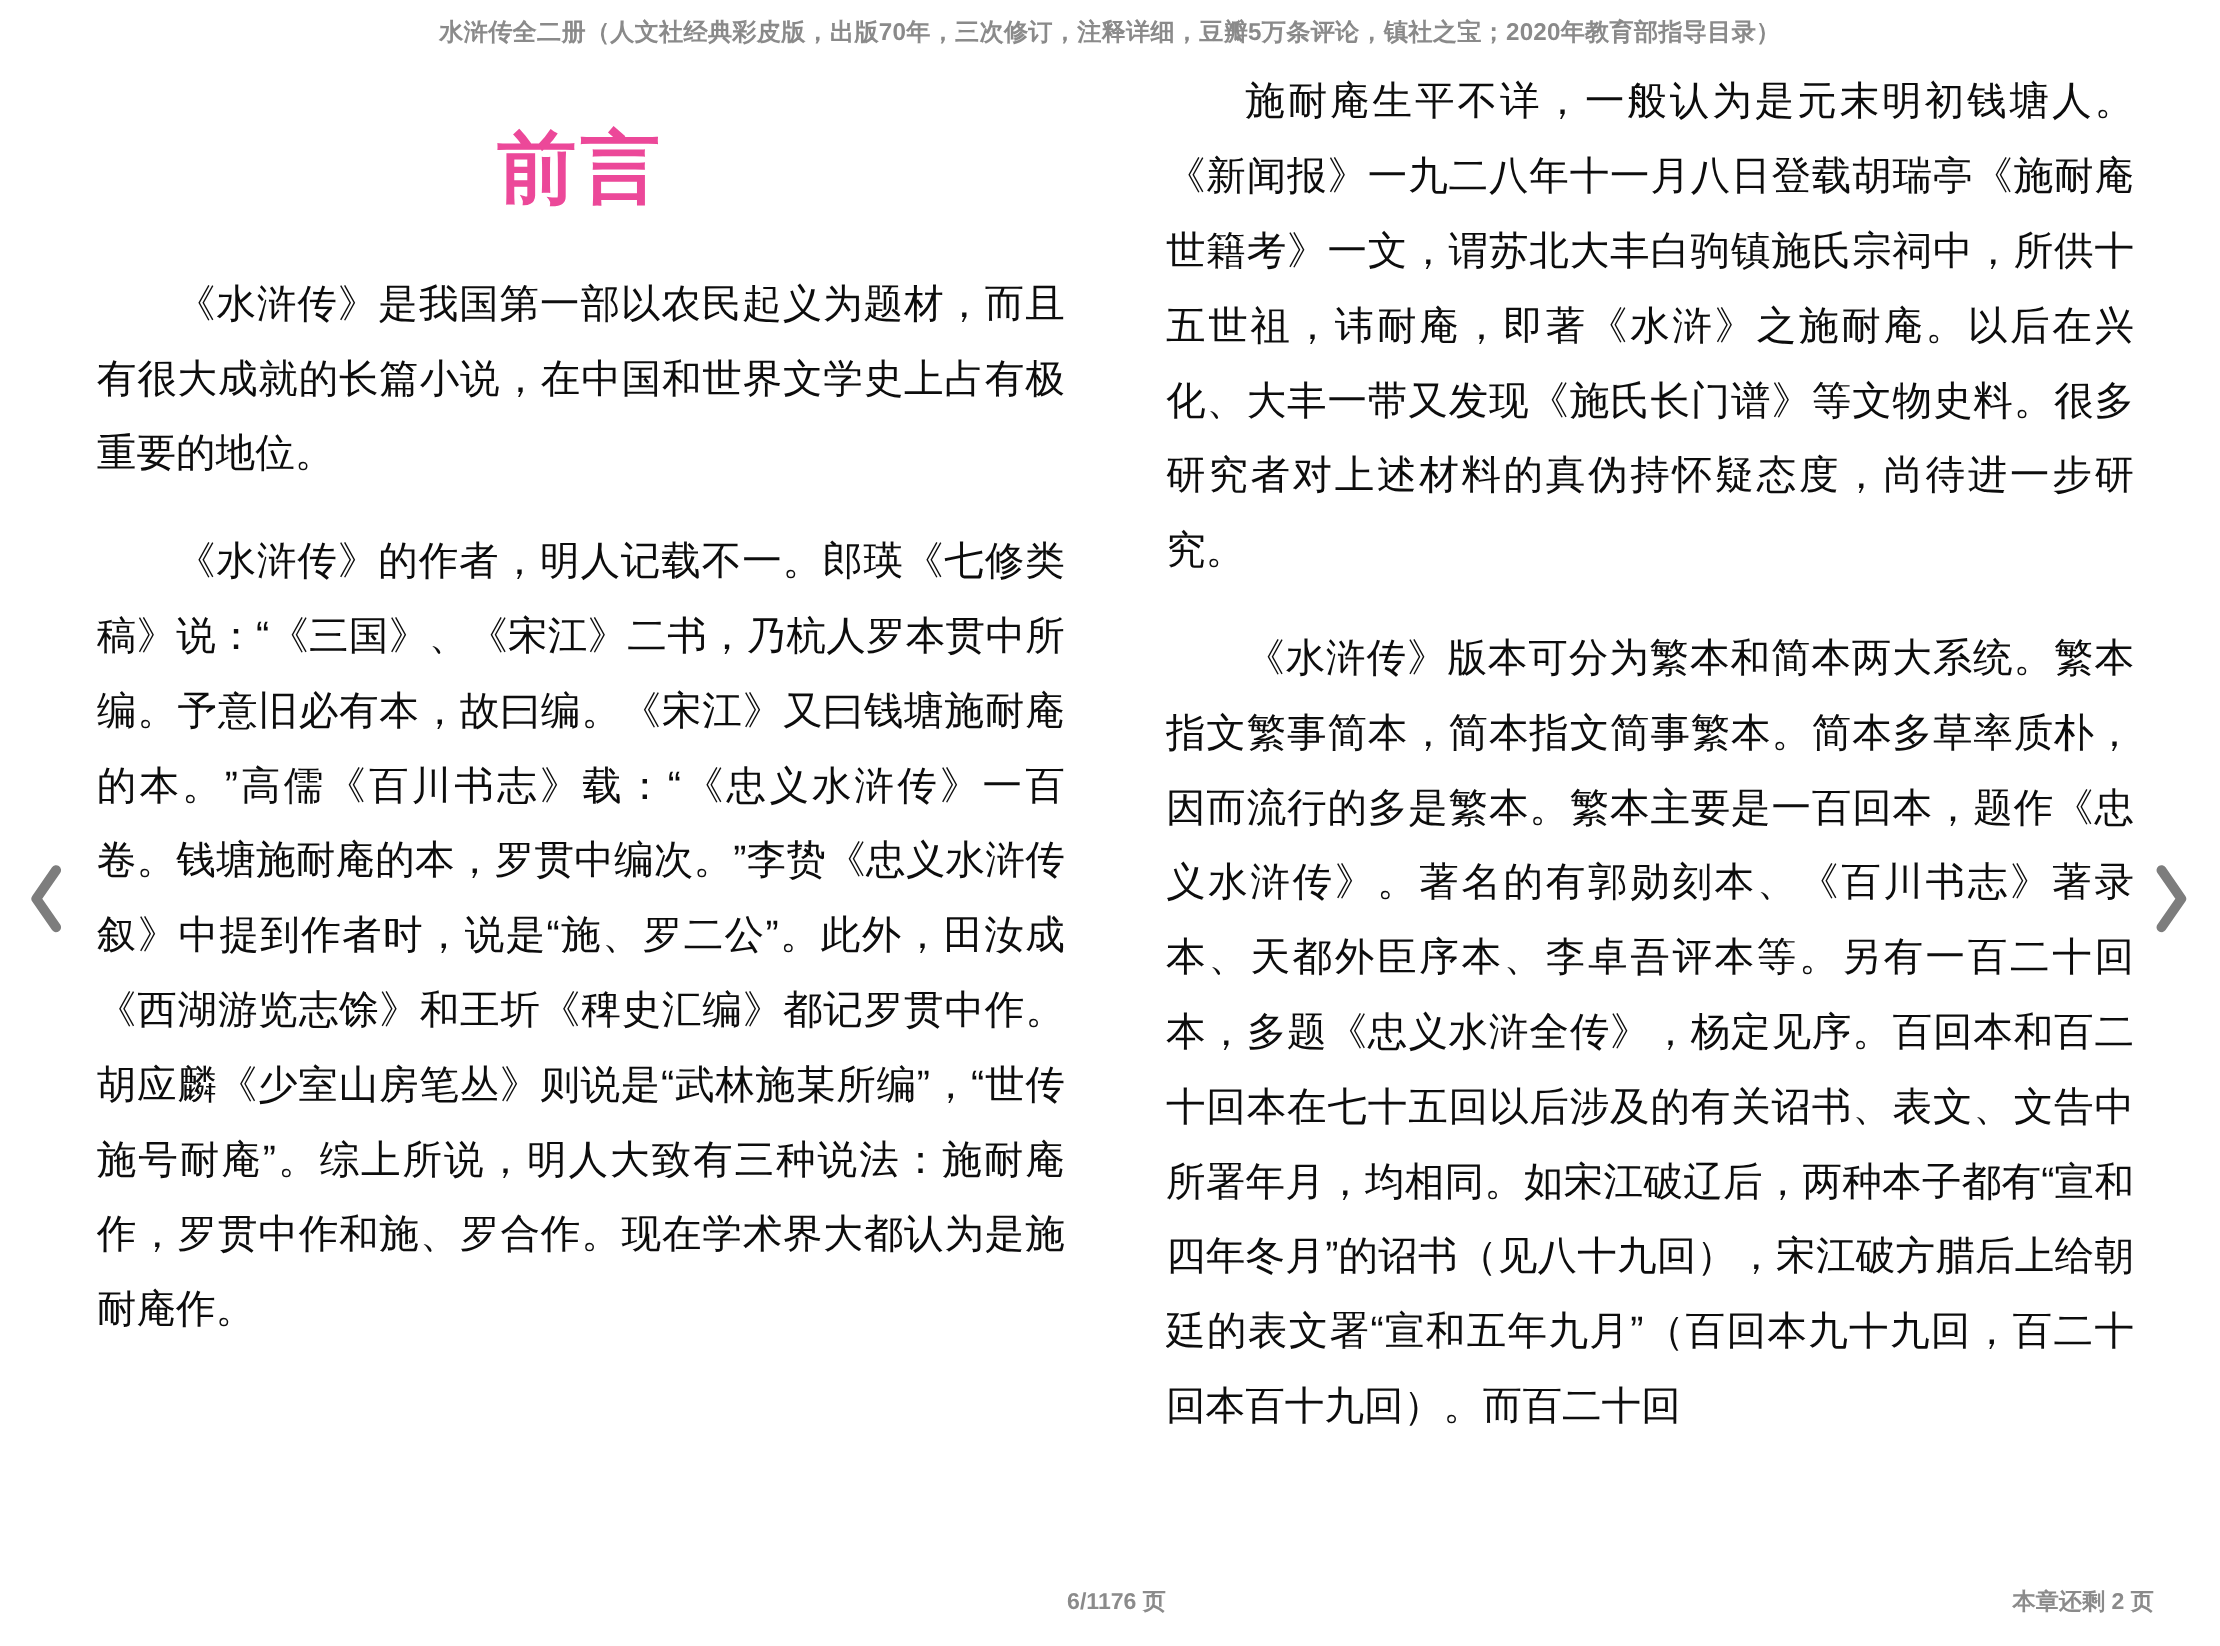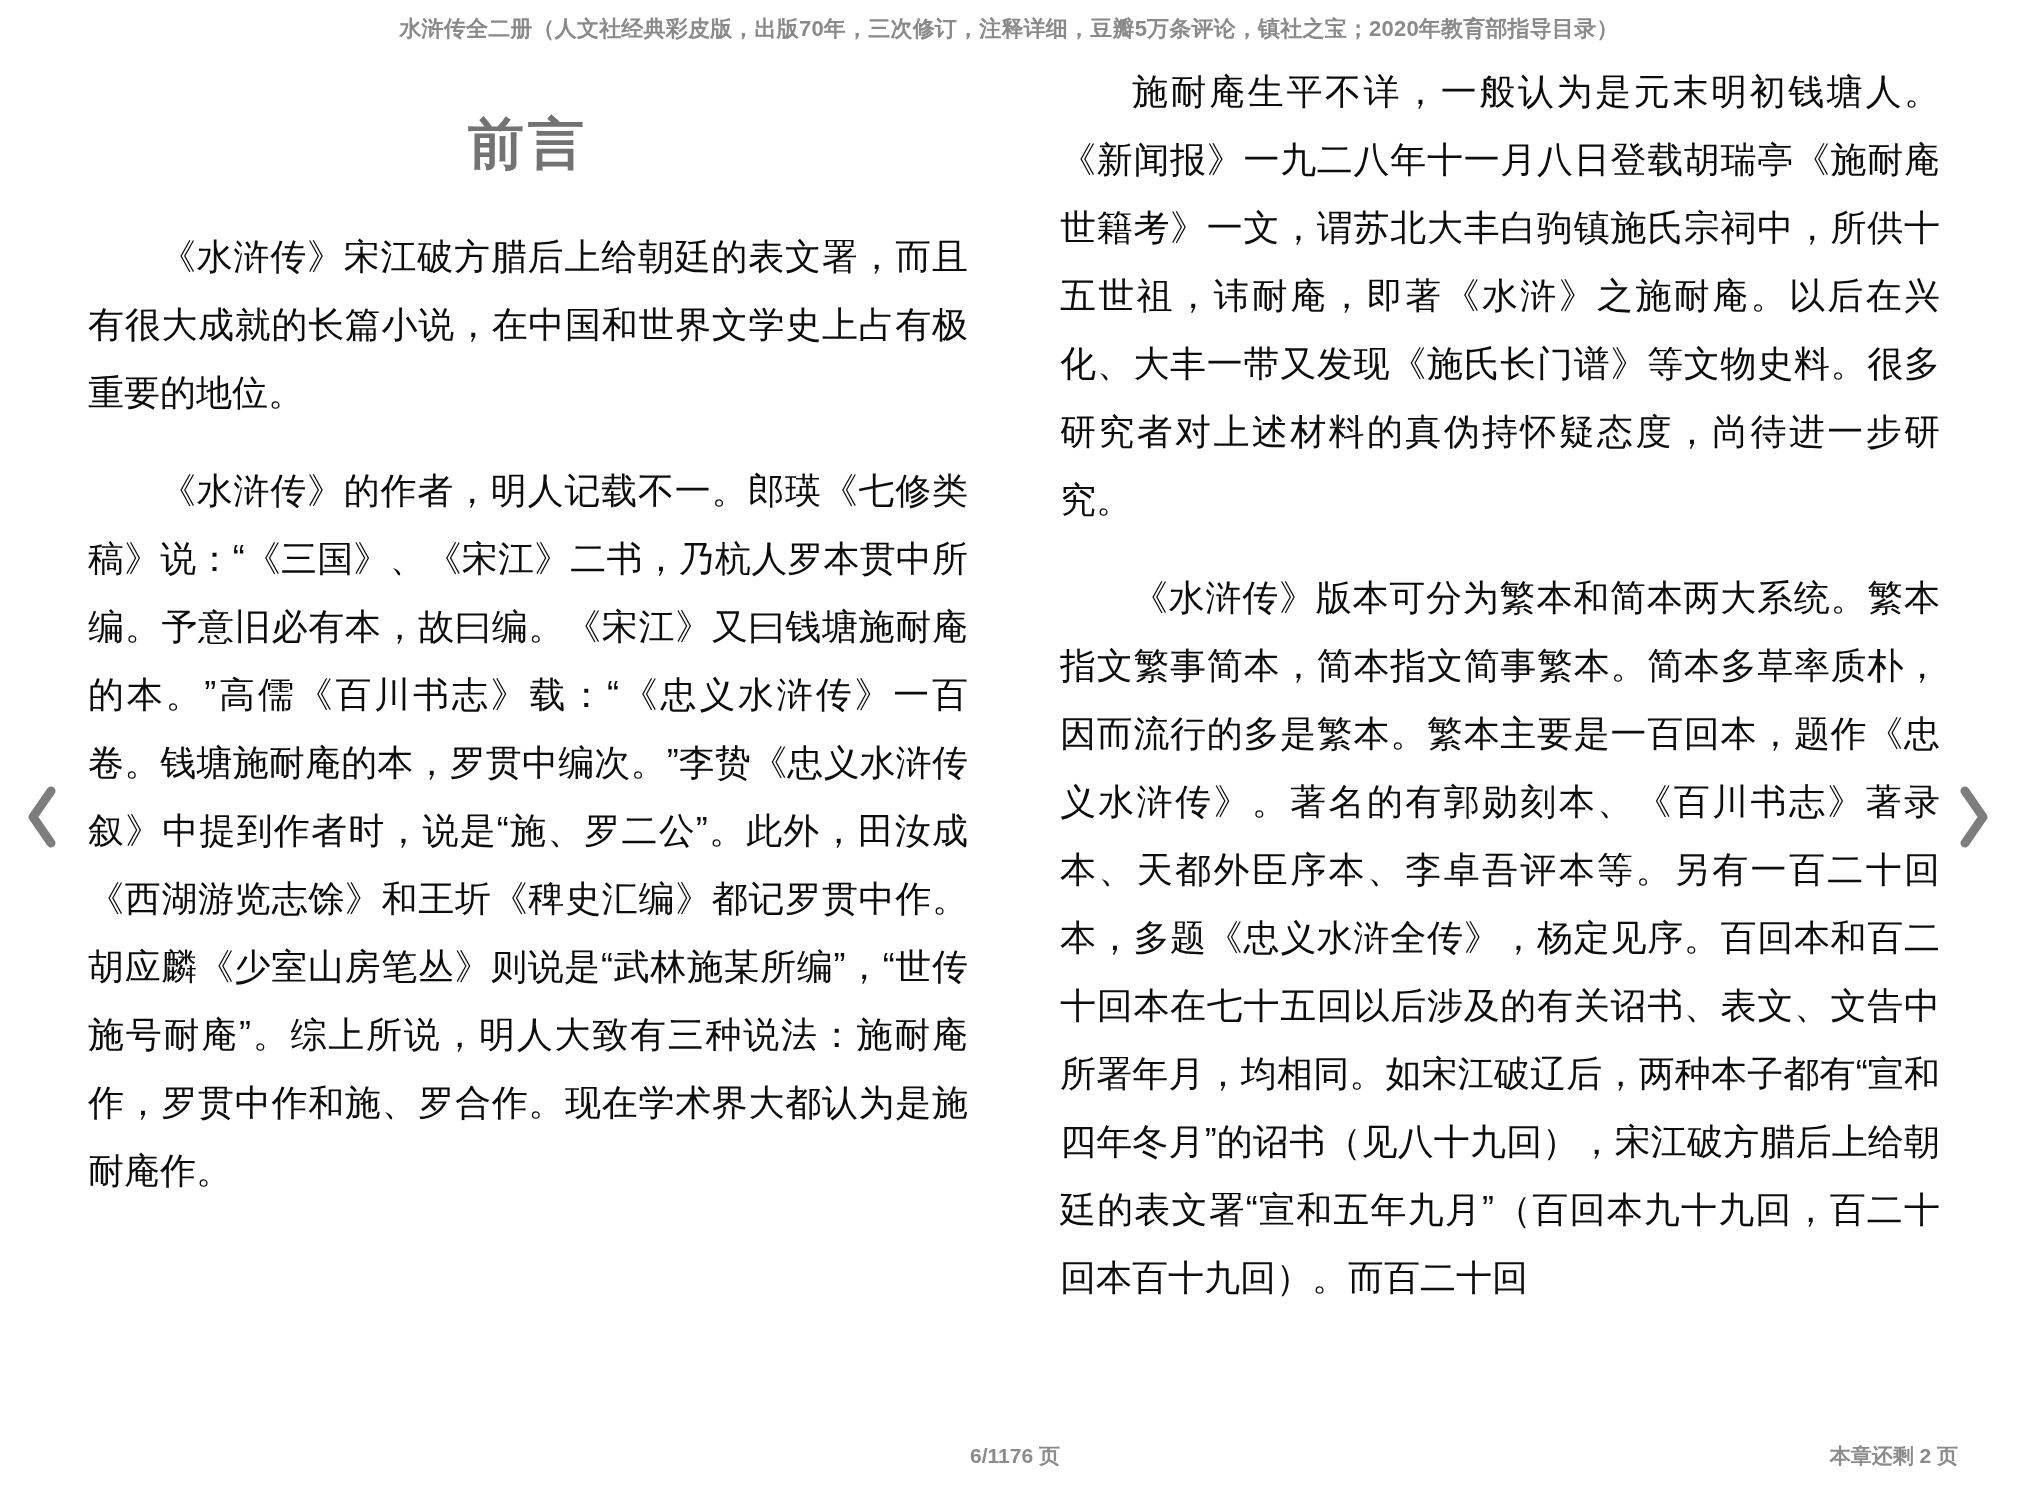"前言" .chapter-title { color: #737373 -> #ec4899; font-size: 56px -> 72px }
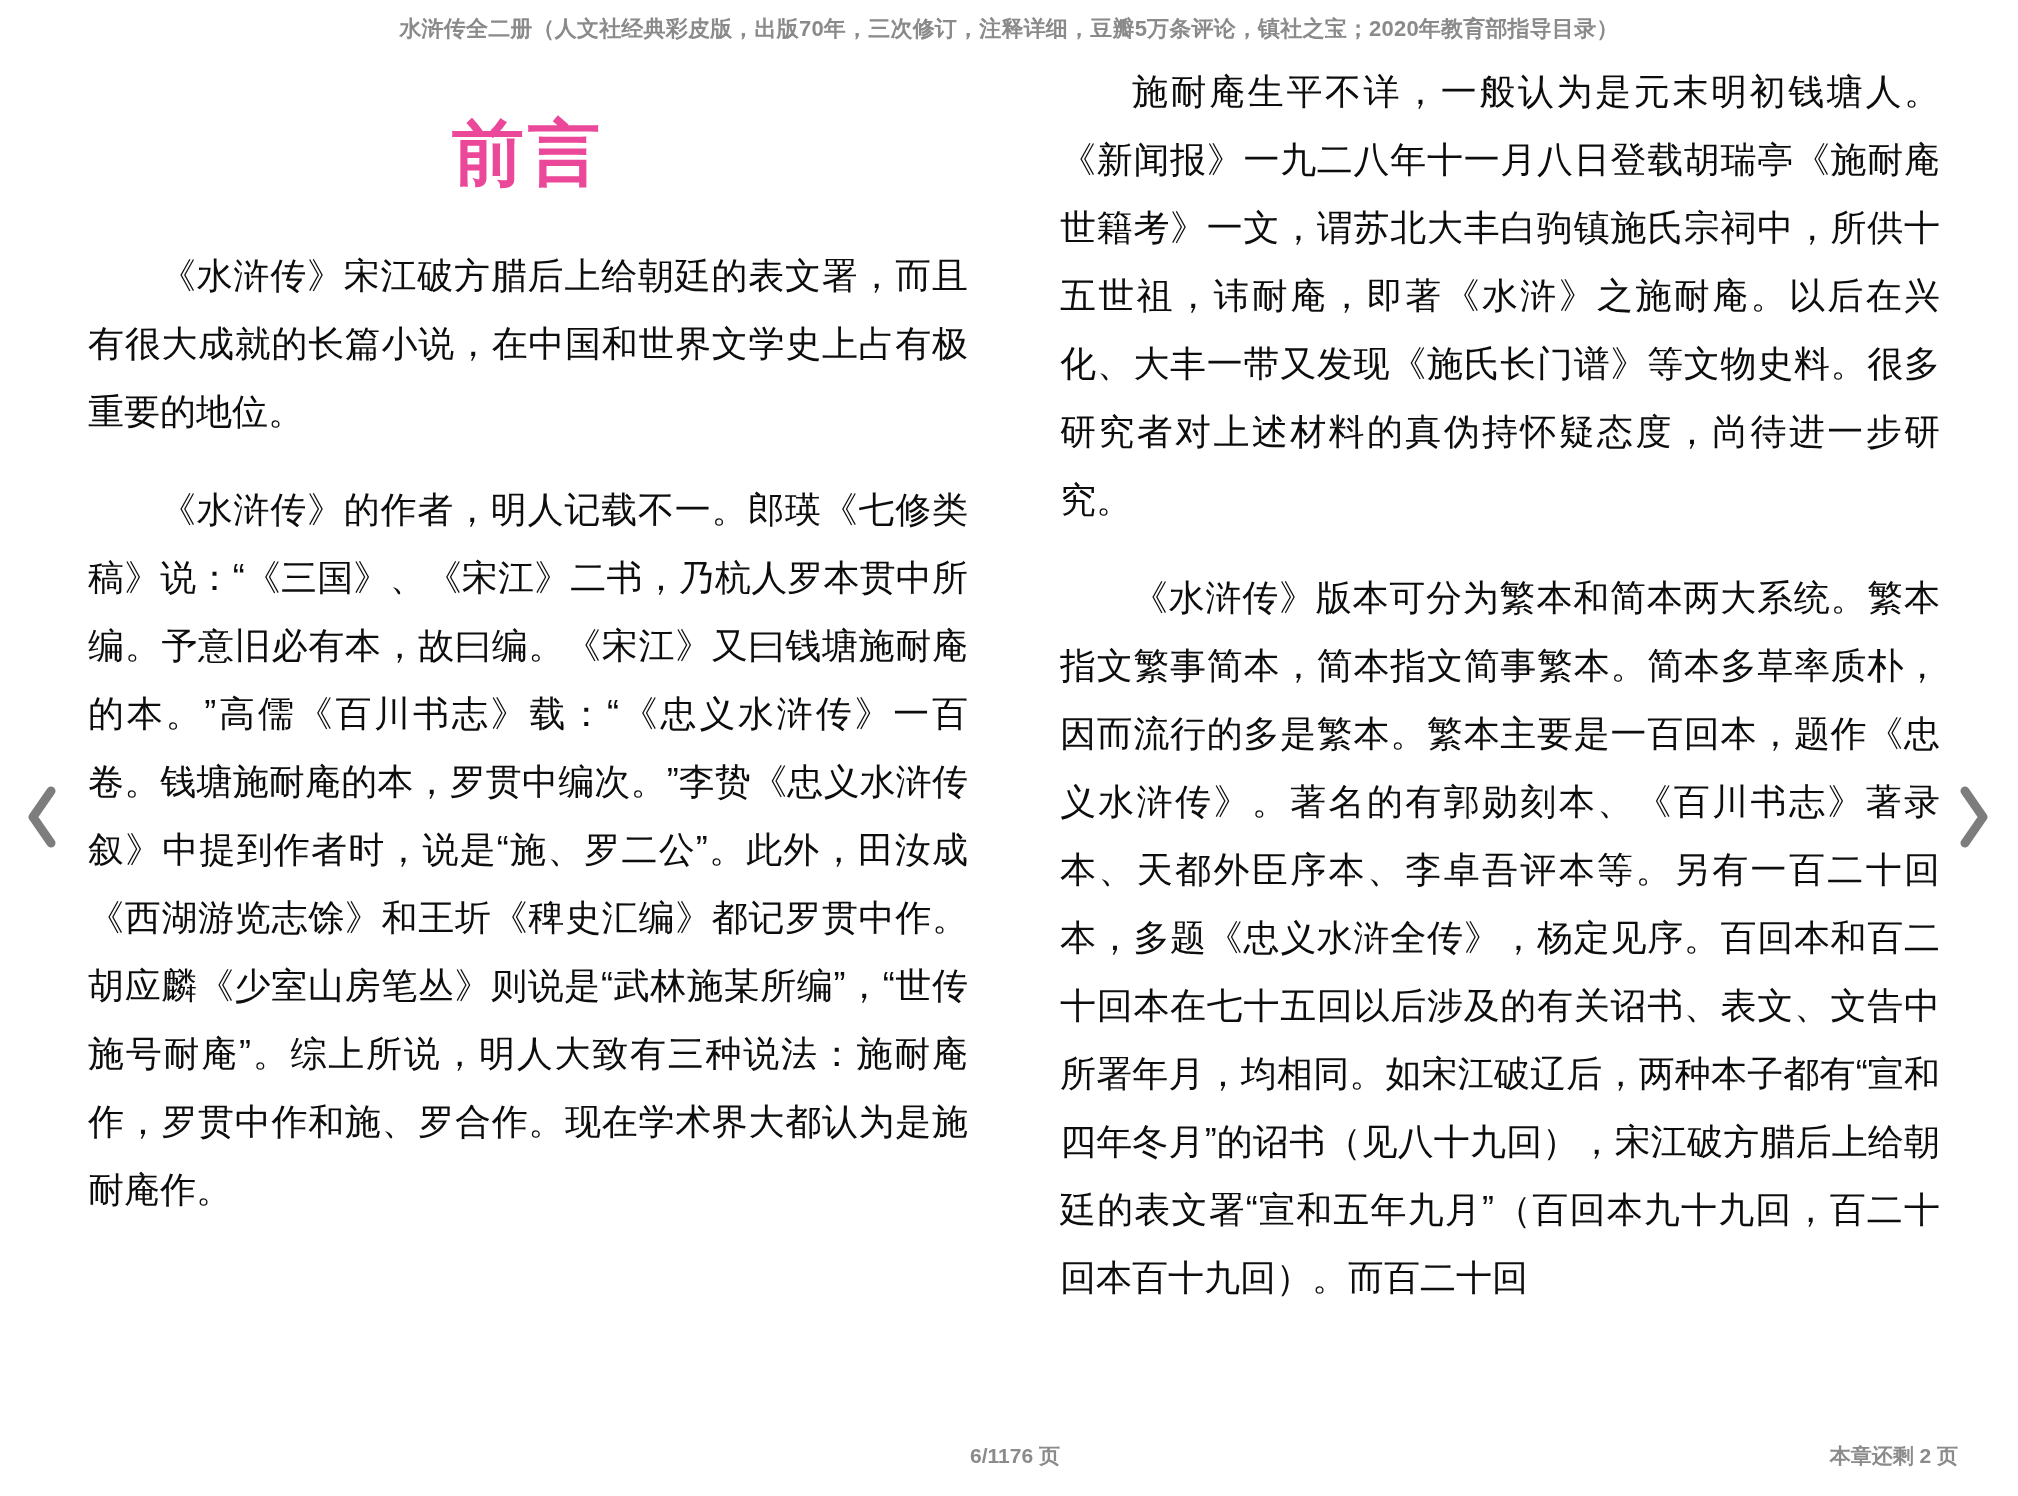"《水浒传》宋江破方腊后上给朝廷的表文署，而且有很大成就的长篇小说，在中国和世界文" p.para { text: 宋江破方腊后上给朝廷的表文署 -> 是我国第一部以农民起义为题材 }
